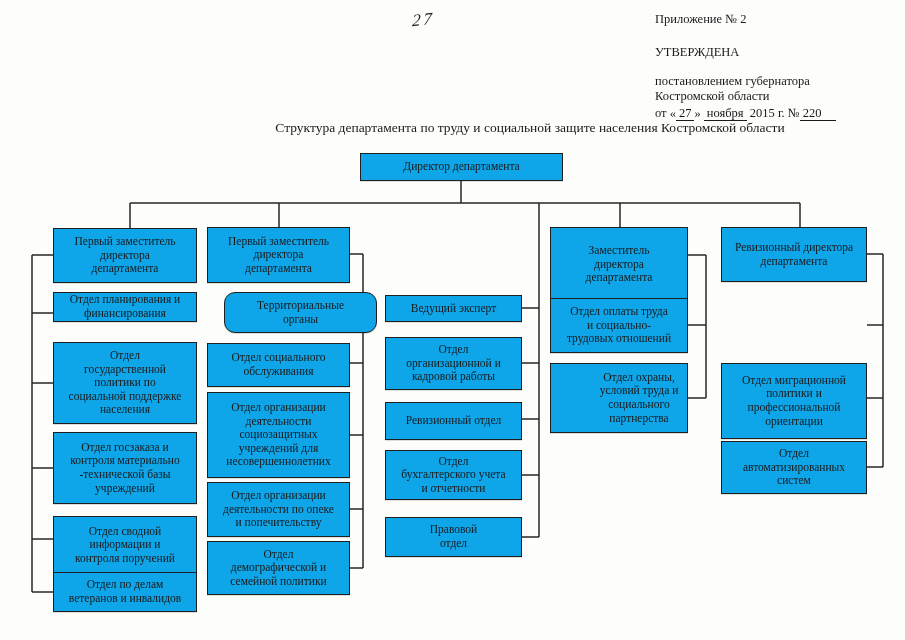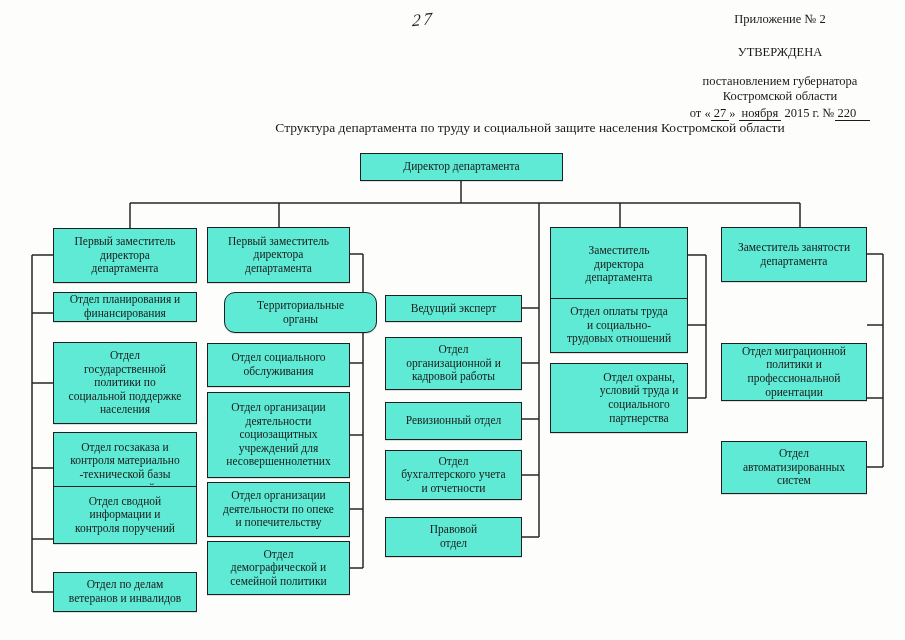"Приложение № 2" #annex-block { text-align: center -> left }
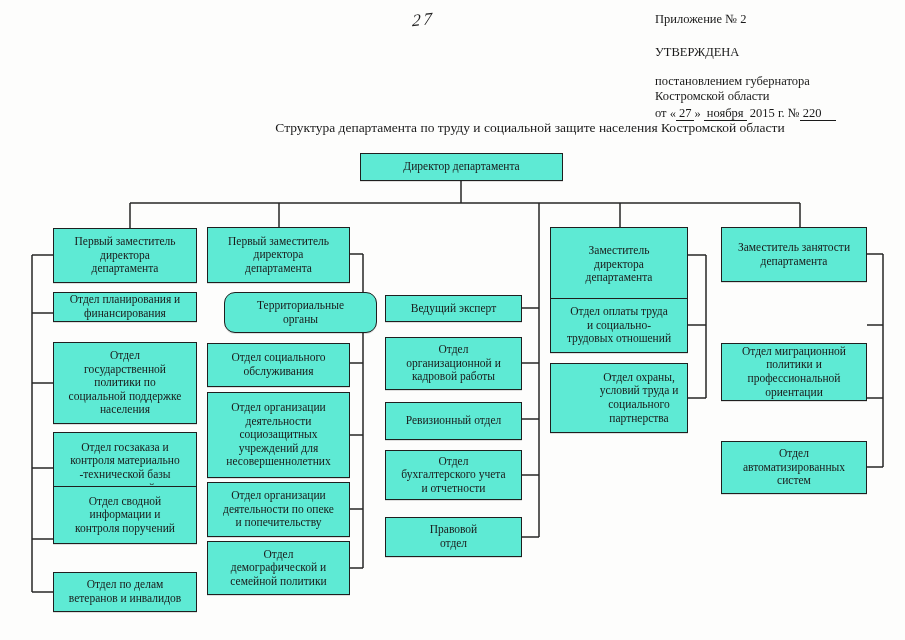"Директор департамента" .box { background: #5eead4 -> #0ea5e9 }
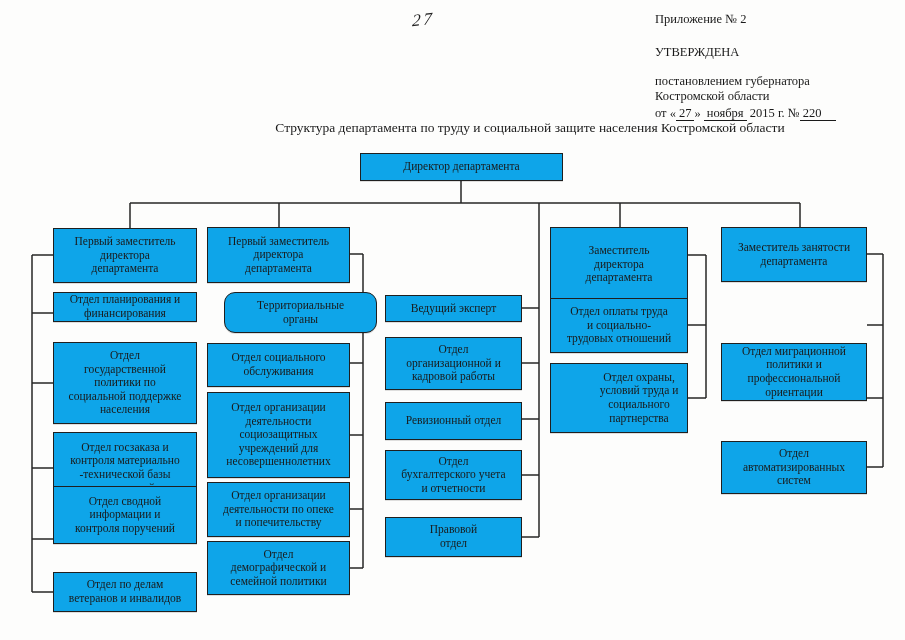"Заместитель занятости" div.box { text: Заместитель занятости -> Ревизионный директора }
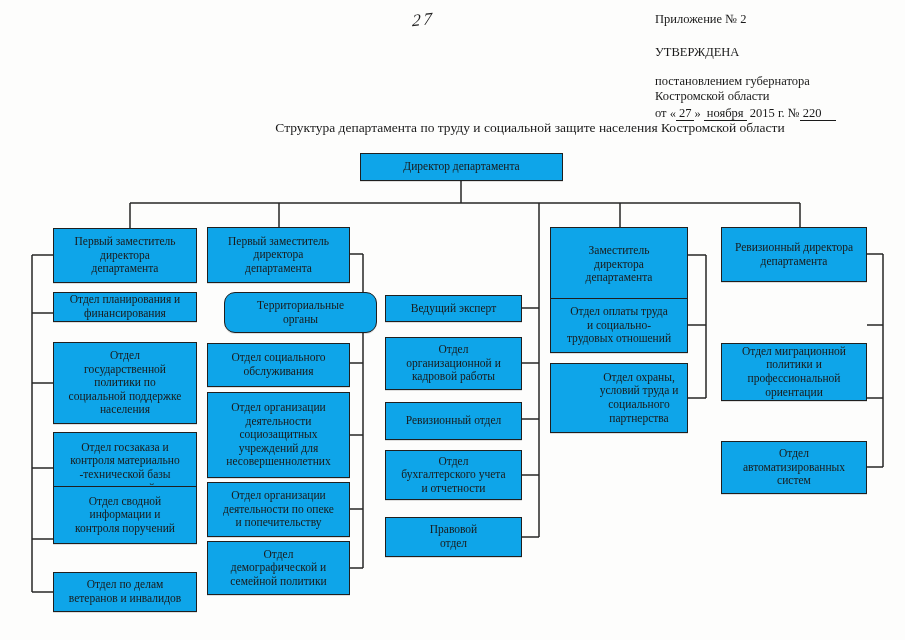"Отдел миграционной" div.box { height: 58px -> 76px; top: 343px -> 363px }
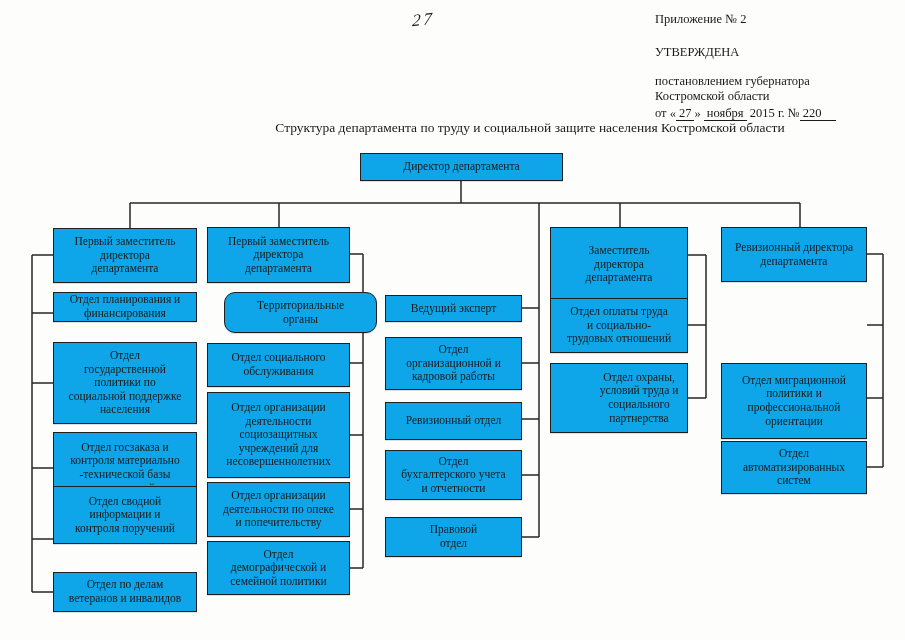"Отдел сводной" div.box { top: 486px -> 516px }
